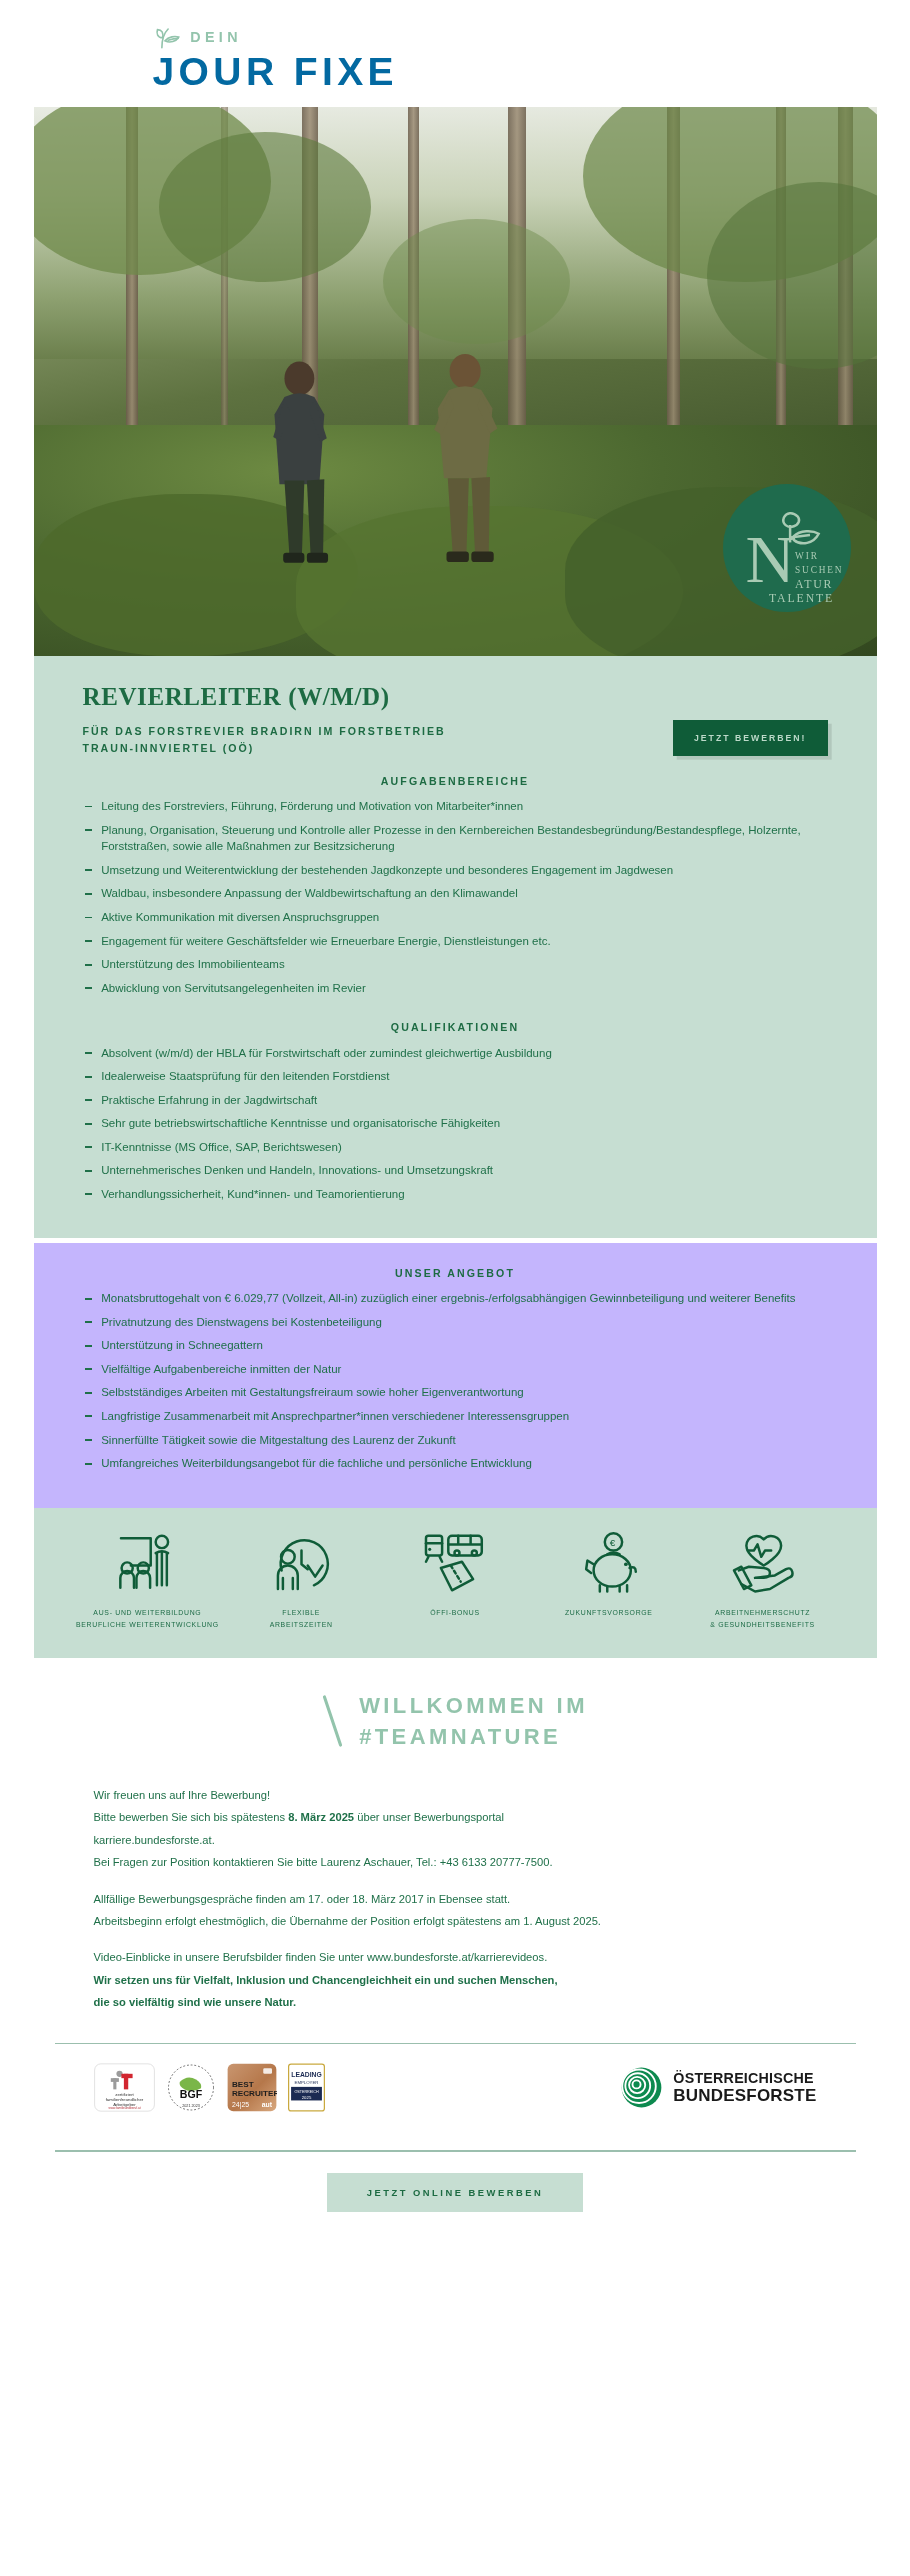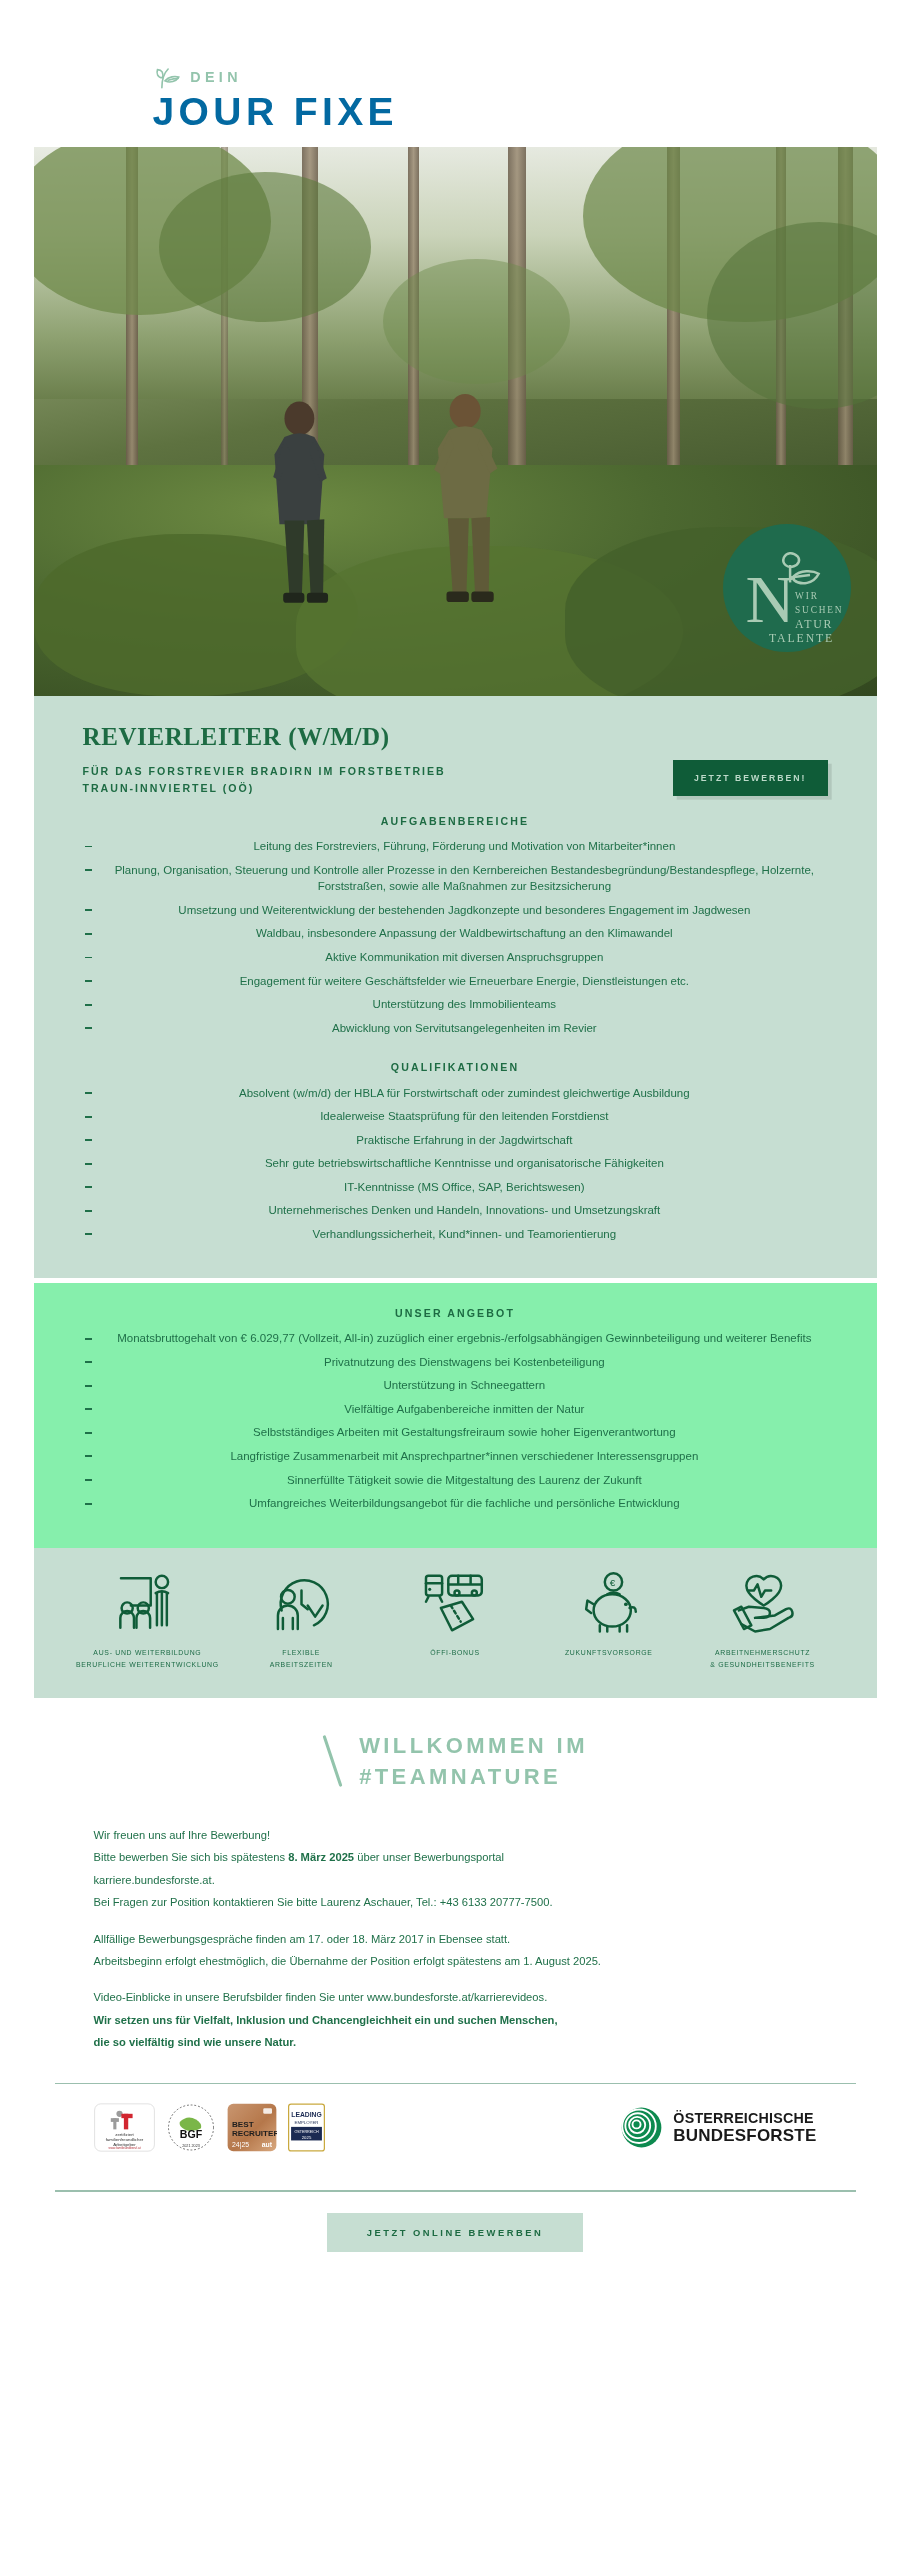"DEIN" .page { margin-top: 40px -> none }
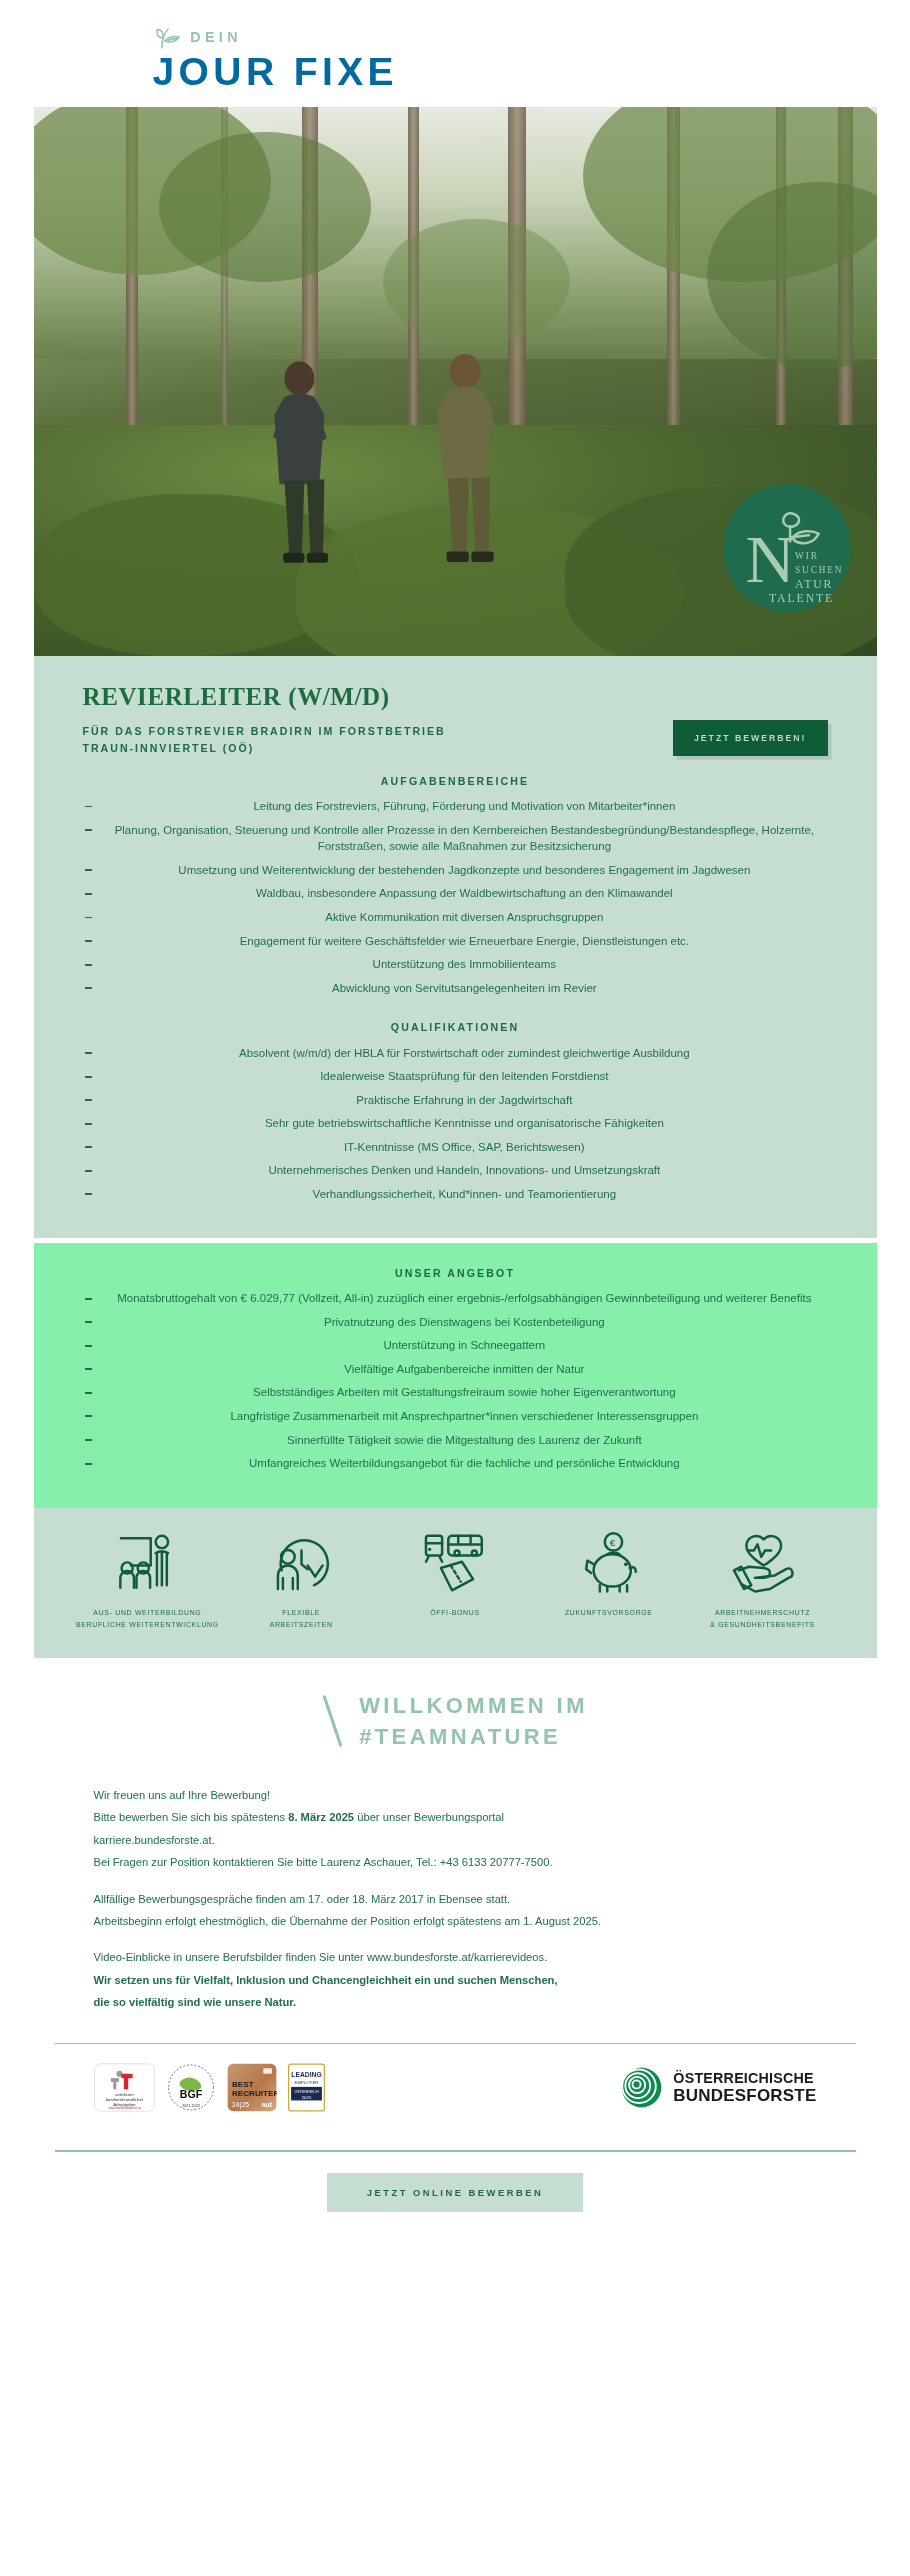"Leitung des Forstreviers, Führung," ul.bullets { text-align: center -> none }
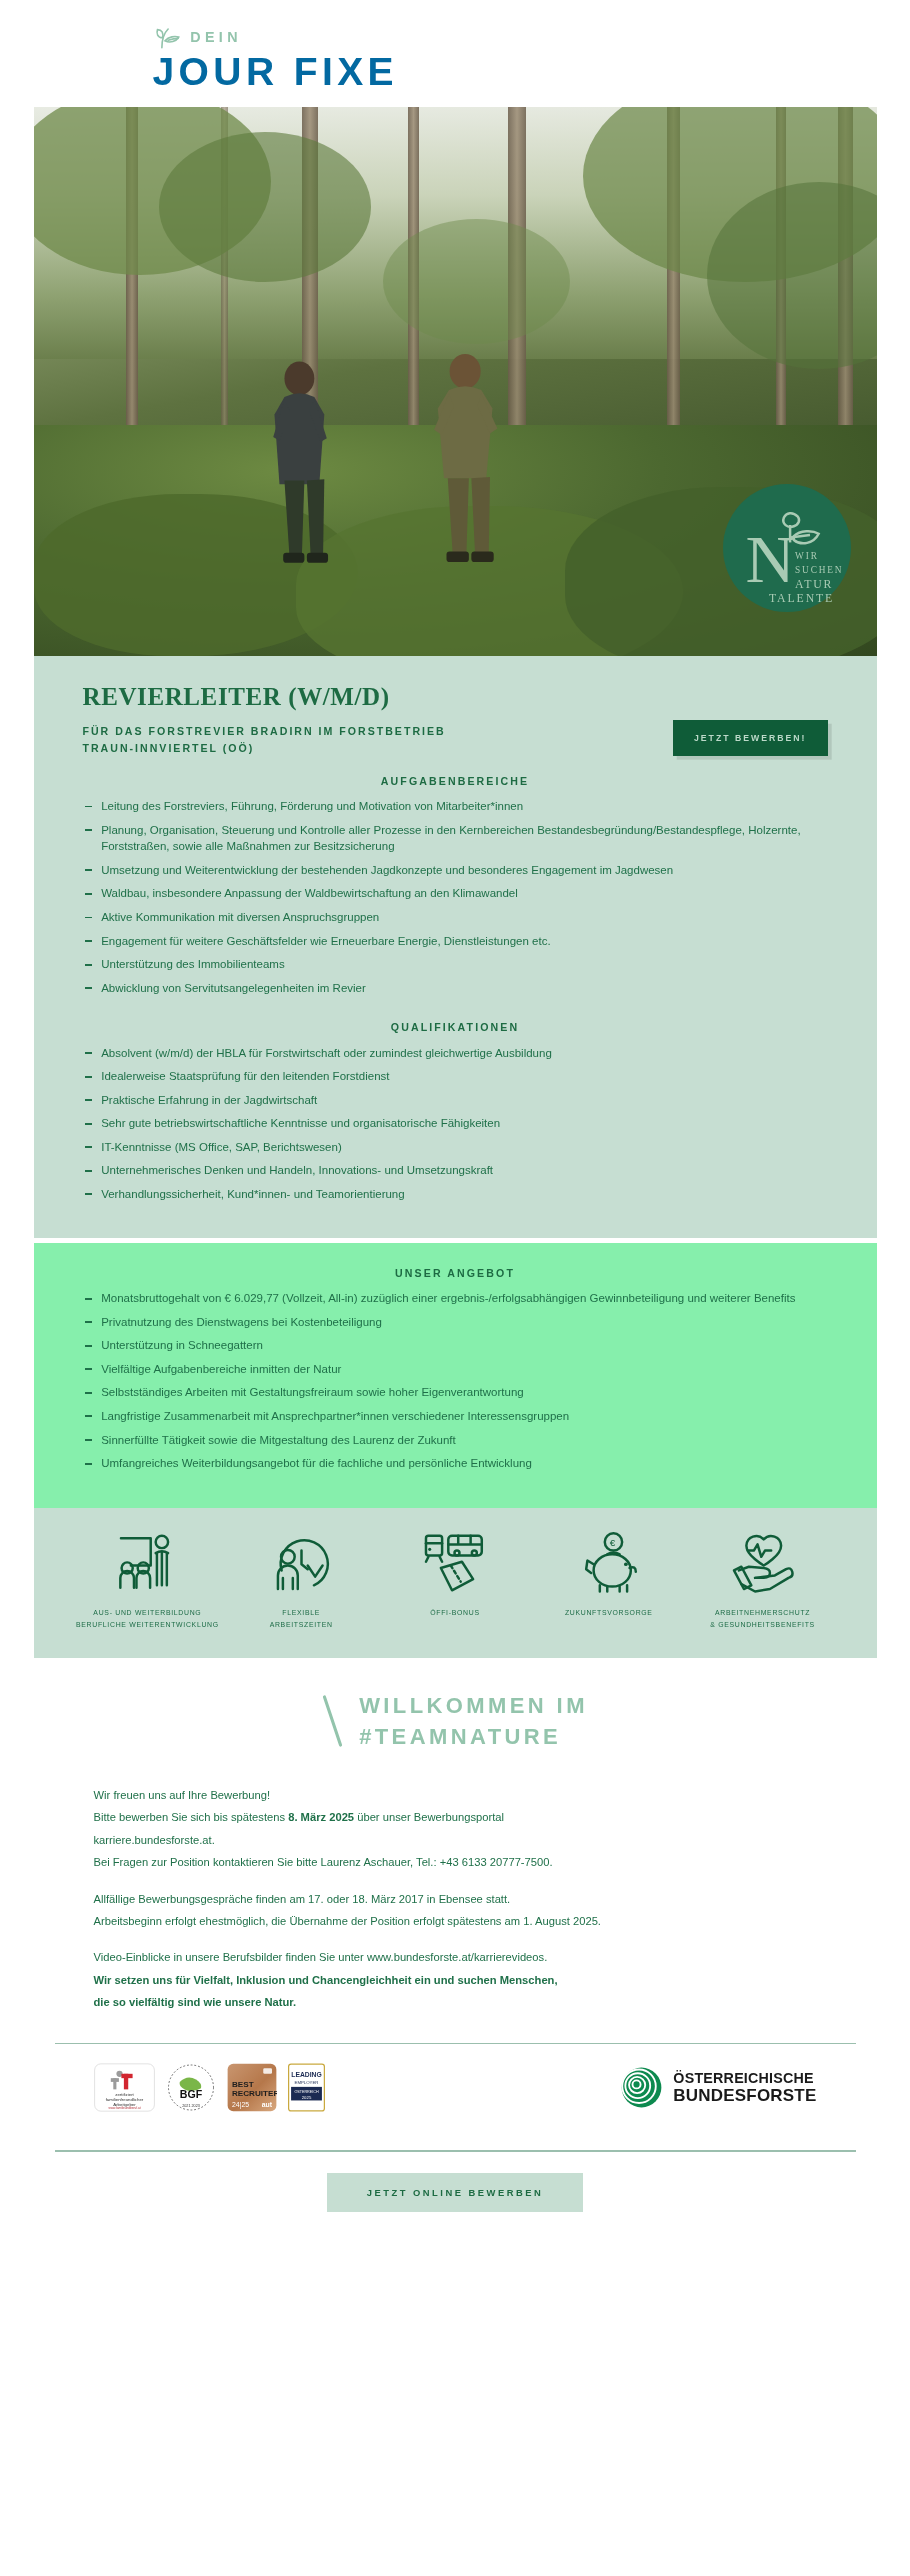"UNSER ANGEBOT" .panel.offer { background: #86efac -> #c4b5fd }
